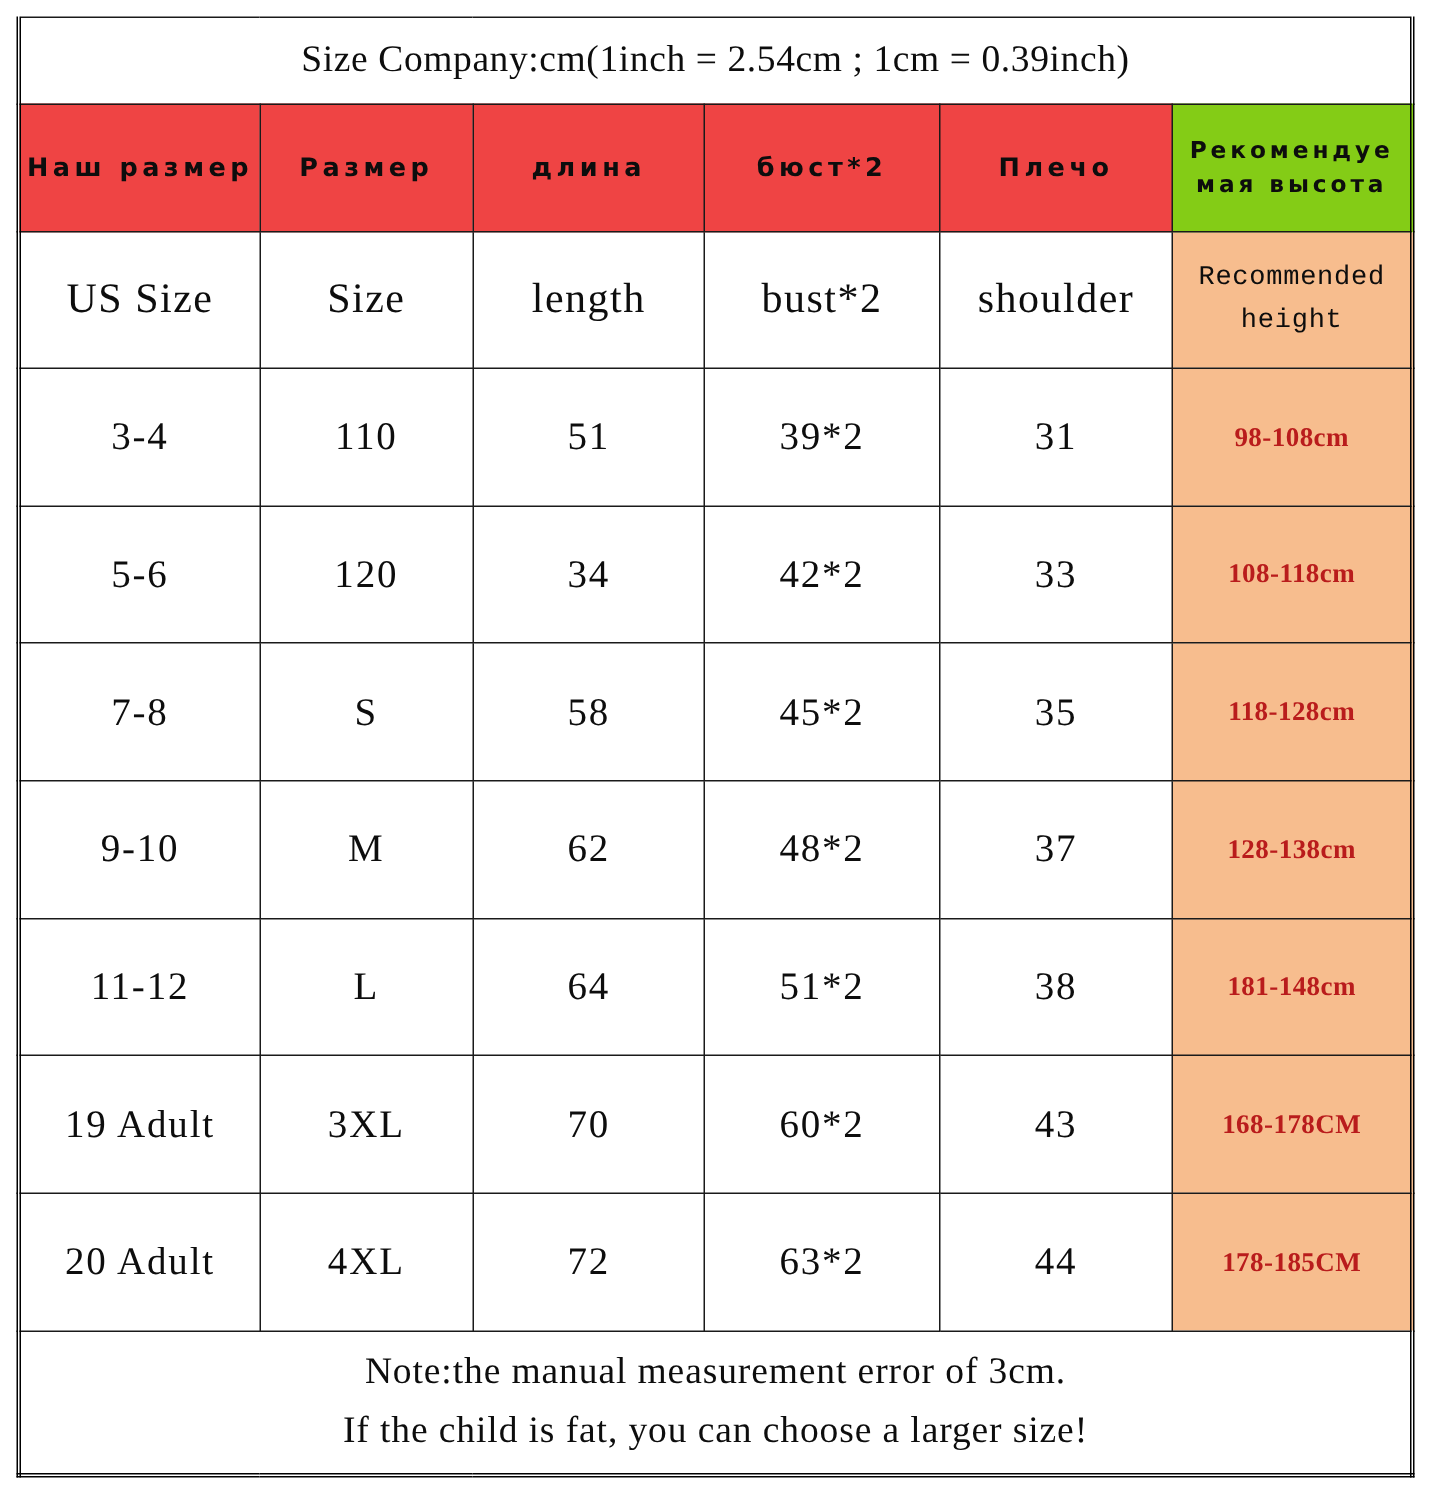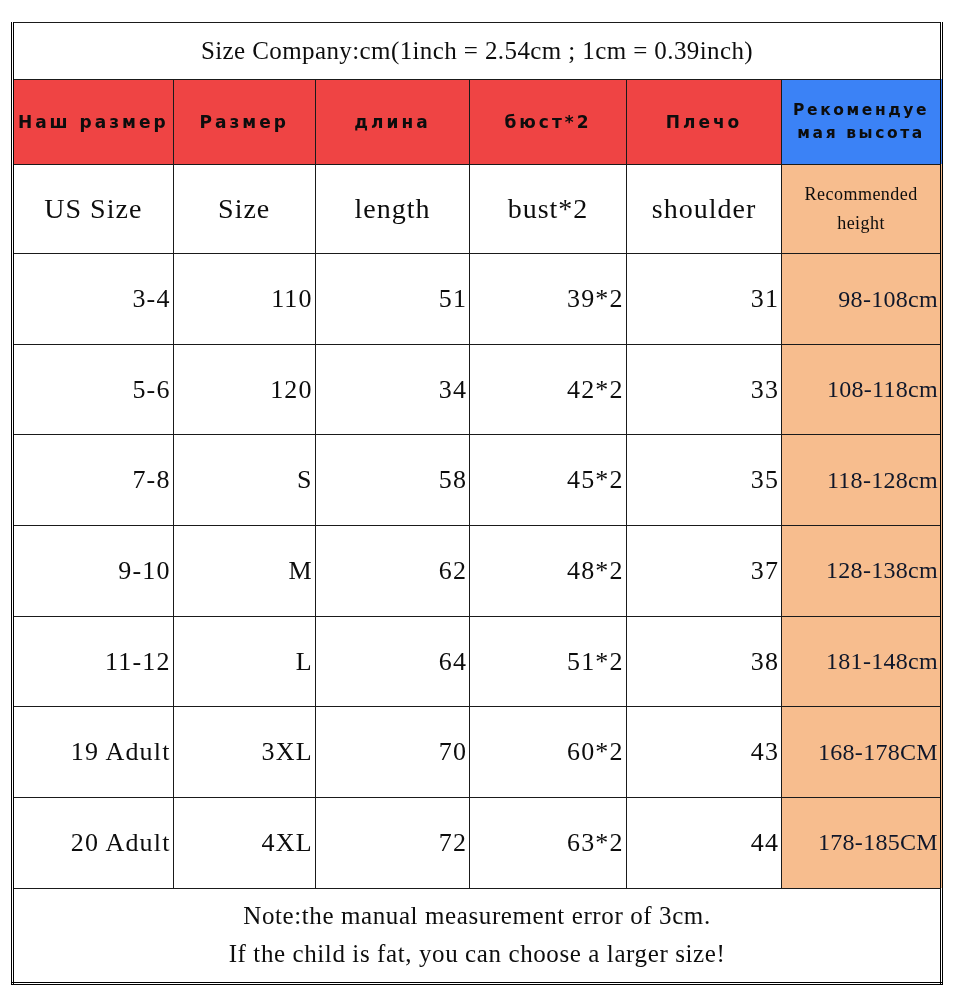"Size Company:cm(1inch = 2.54cm ;" #size-chart-wrap { padding: 22px 14px 10px 11px -> 11px 14px 10px 11px }
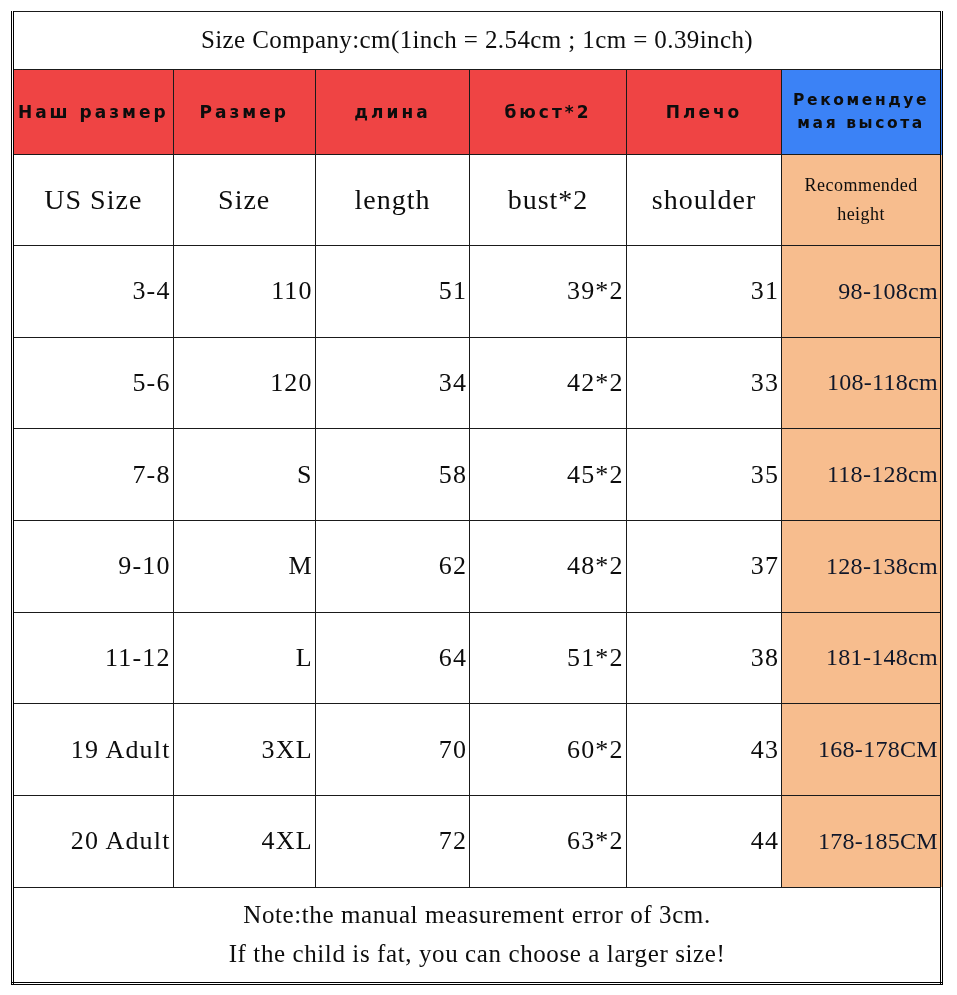"Рекомендуе мая высота" tr.head-ru td.rec-col { background: #3b82f6 -> #84cc16 }
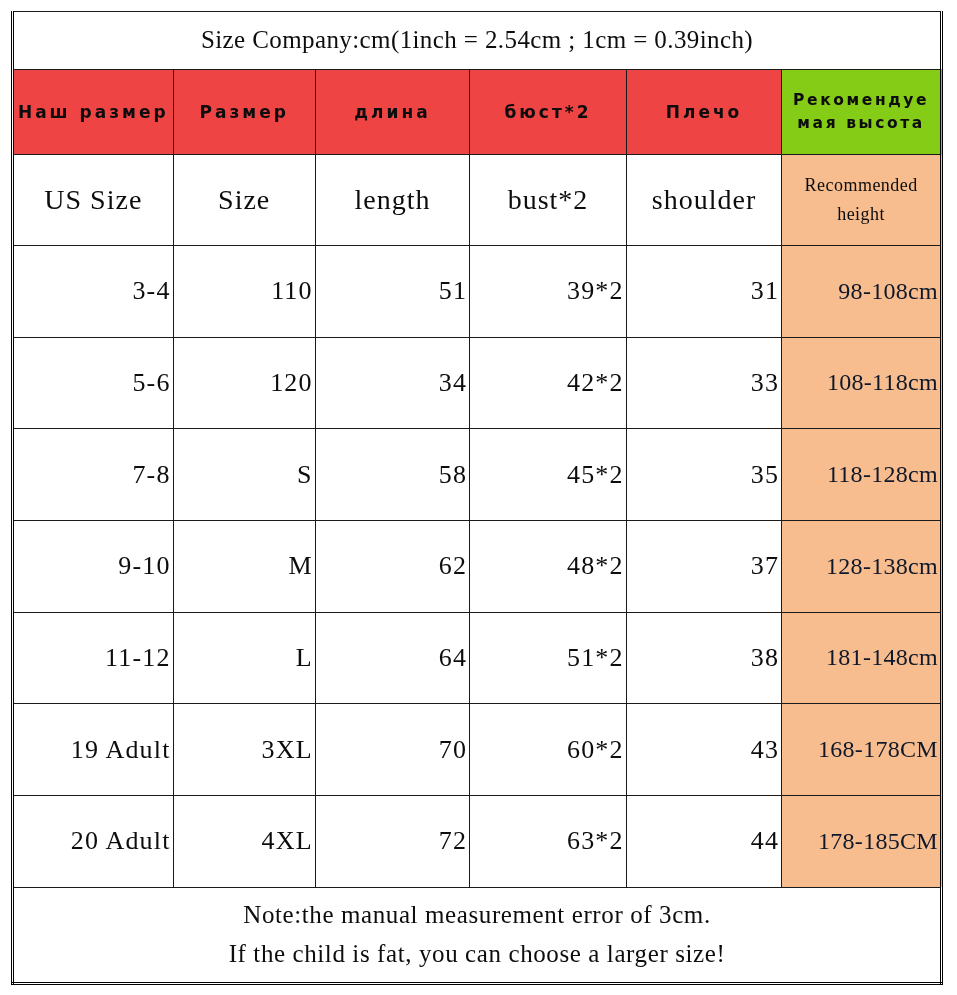"Recommended height" tr.head-en td.rec-col { font-family: none -> Liberation Mono, monospace }
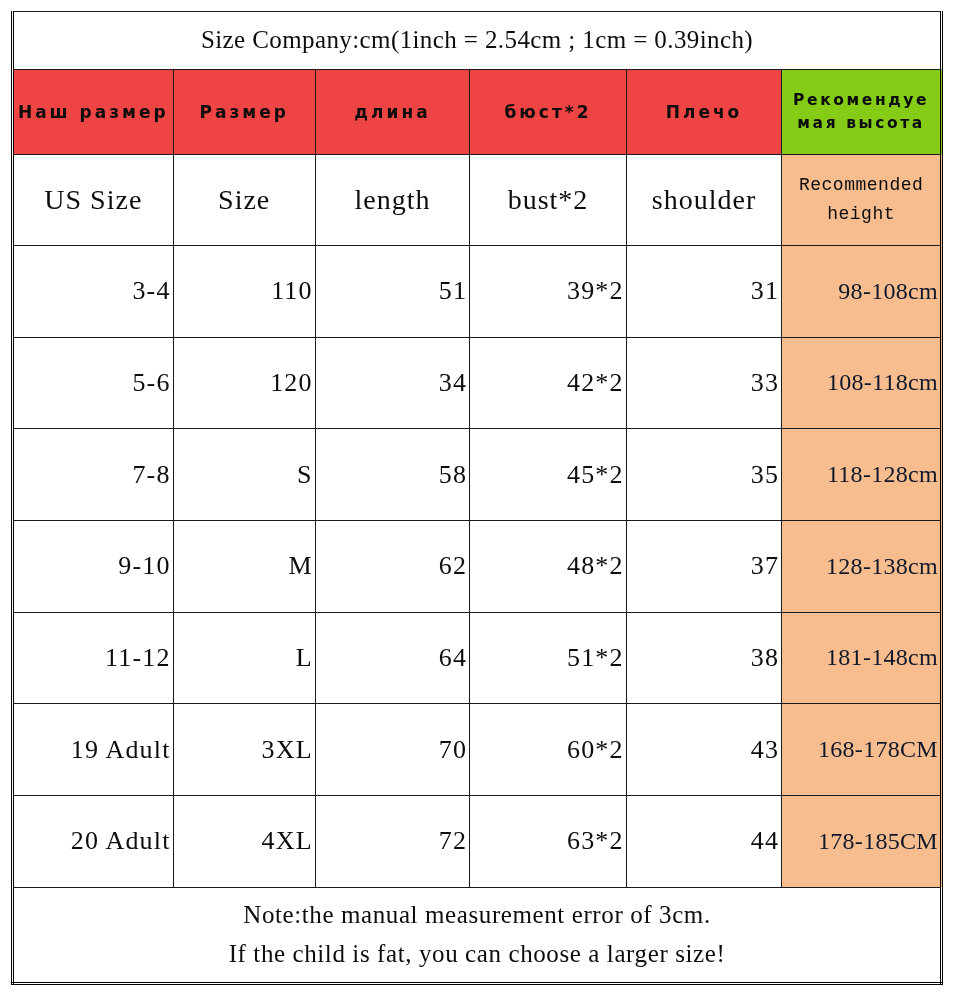"3-4" tr.data-row td { text-align: right -> none }
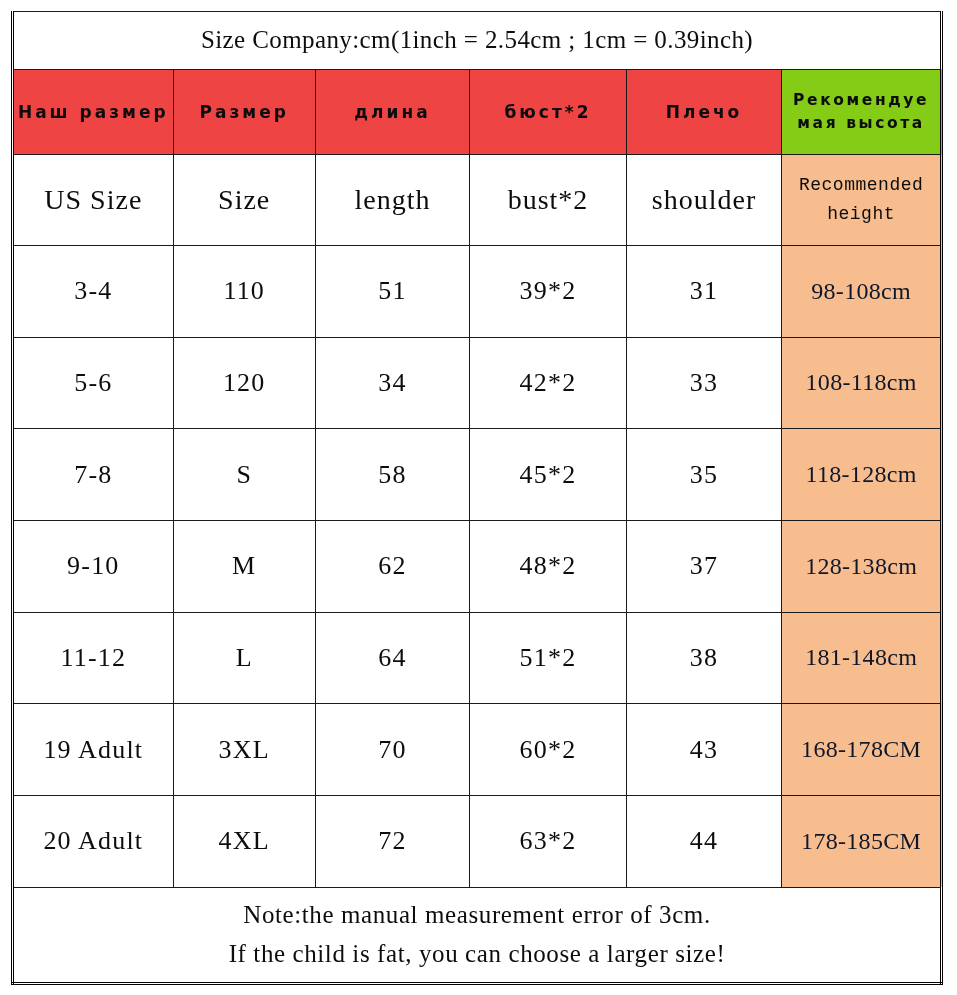"98-108cm" tr.data-row td.rec-col { color: #0f172a -> #b91c1c; font-size: 24px -> 18px; font-weight: normal -> bold }
